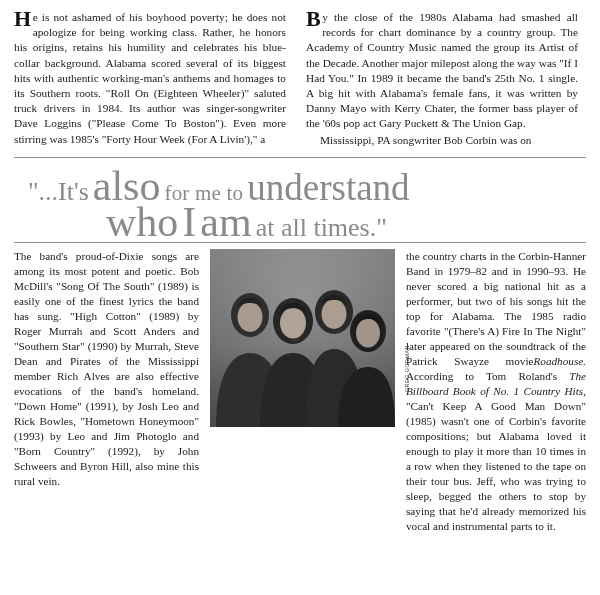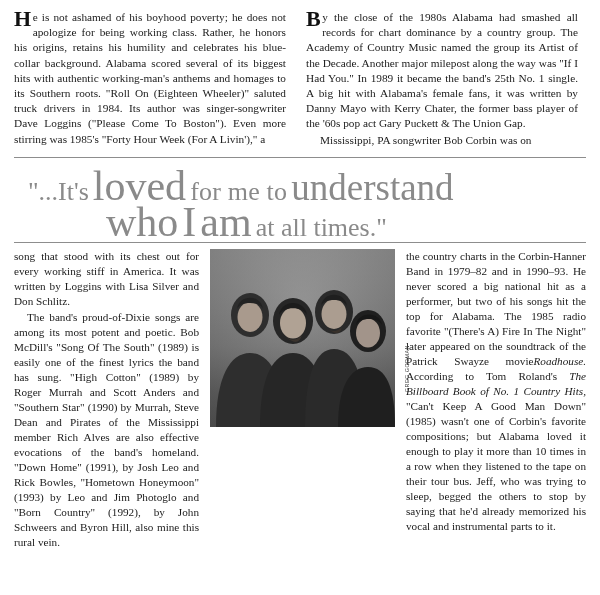"loved" span.q-xxl { text: loved -> also }
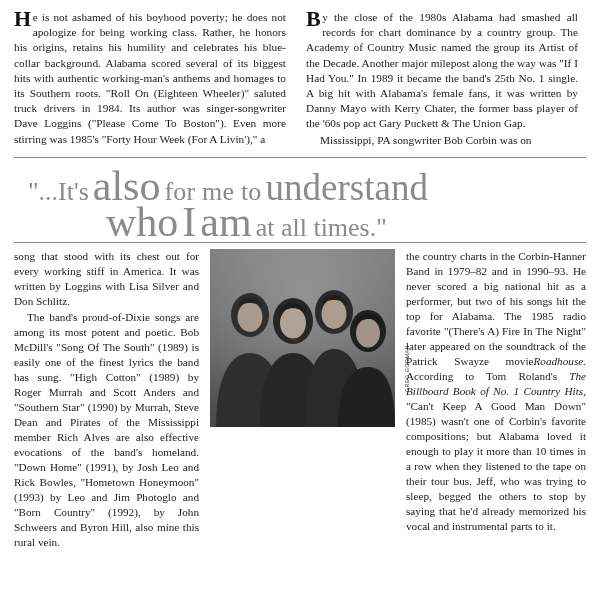"for me to" .q-sm { font-size: 26px -> 21px }
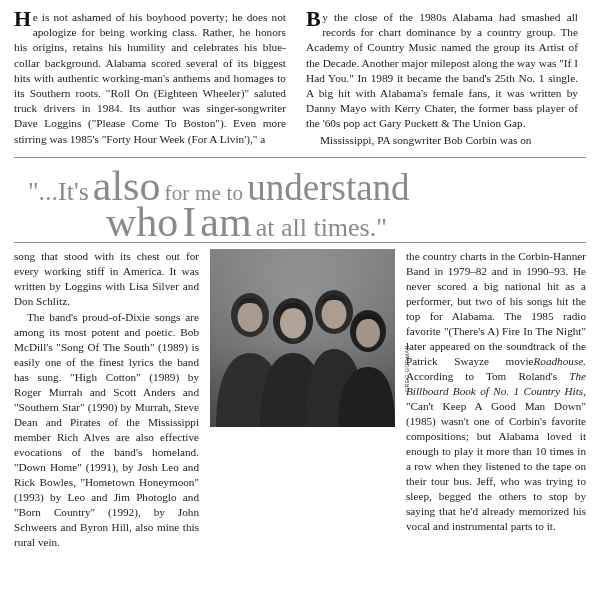"song that stood with its" p { html: <p>song that stood with its chest out for every working stiff in America. It was written by Loggins with Lisa Silver and Don Schlitz.</p> -> none }
